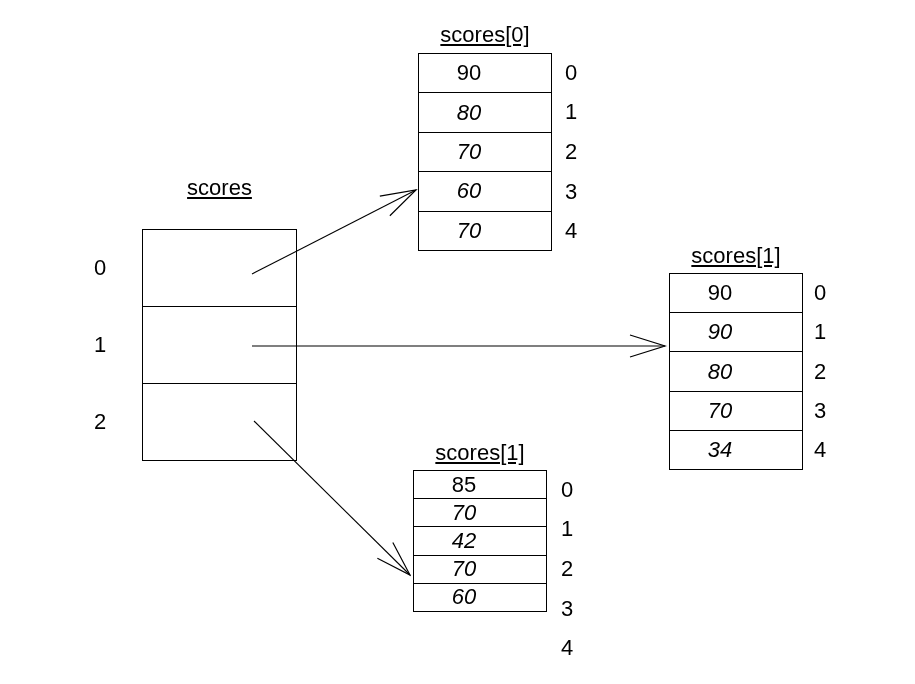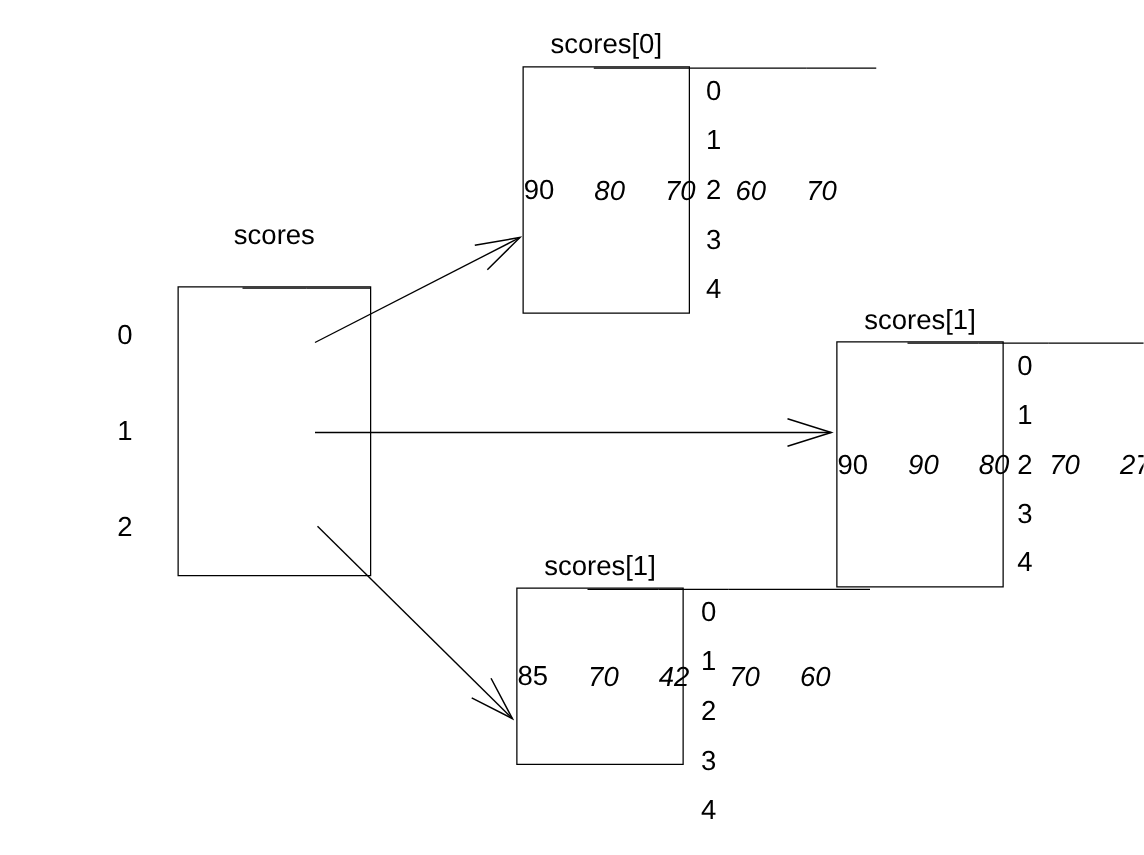"scores[0]" .title { text-decoration: none -> underline }
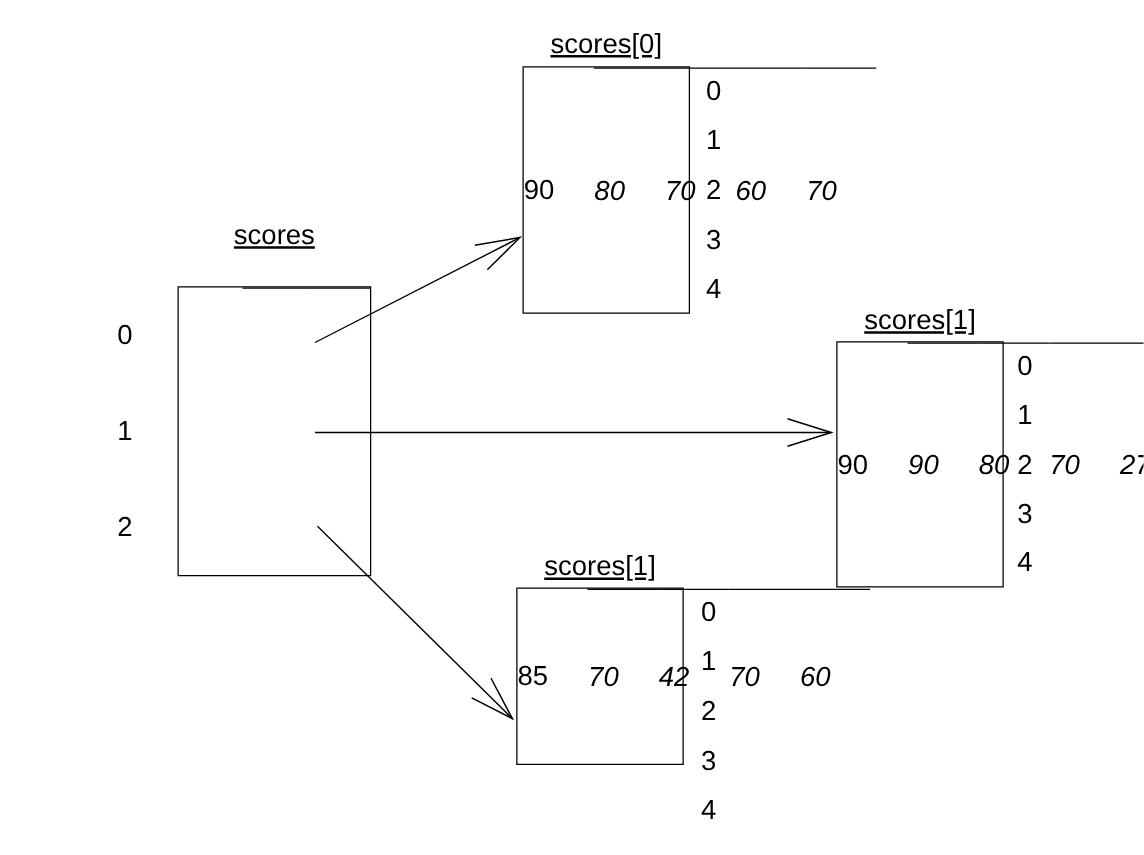"90" .box { flex-direction: row -> column }
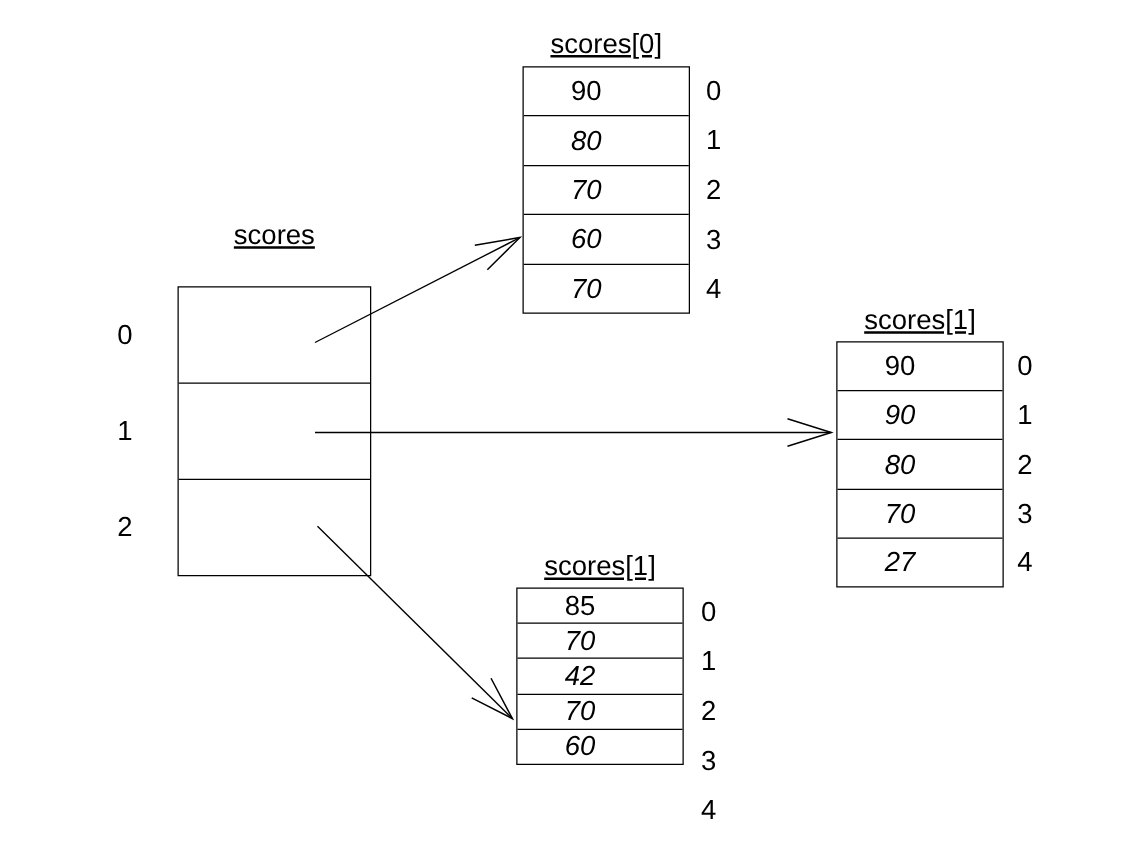"27" div.cell { text: 27 -> 34 }
